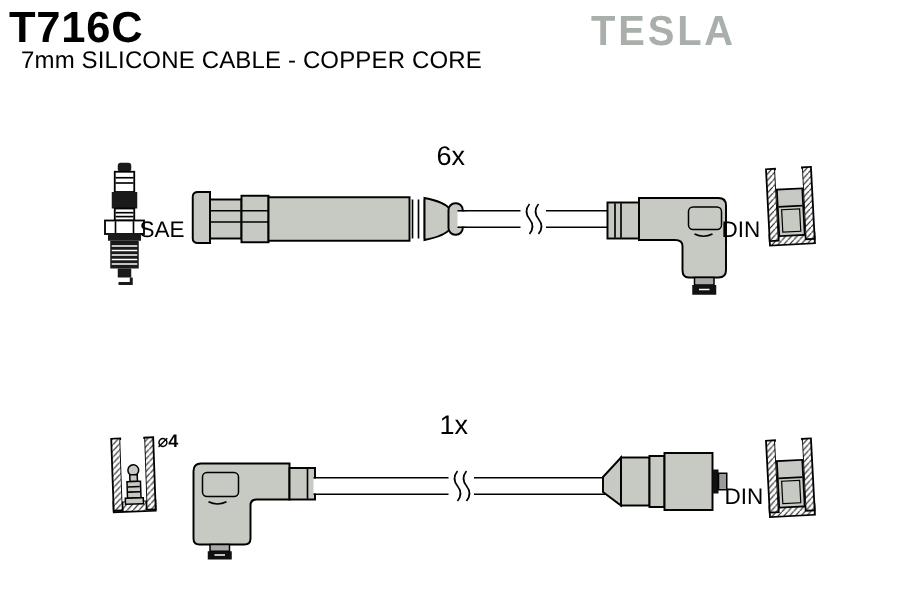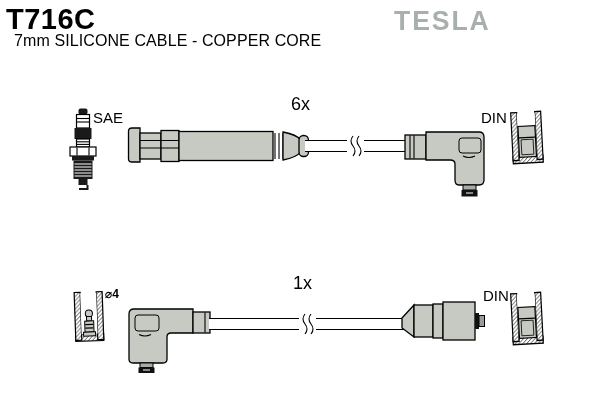"SAE" .std { margin-top: none -> 36px }
